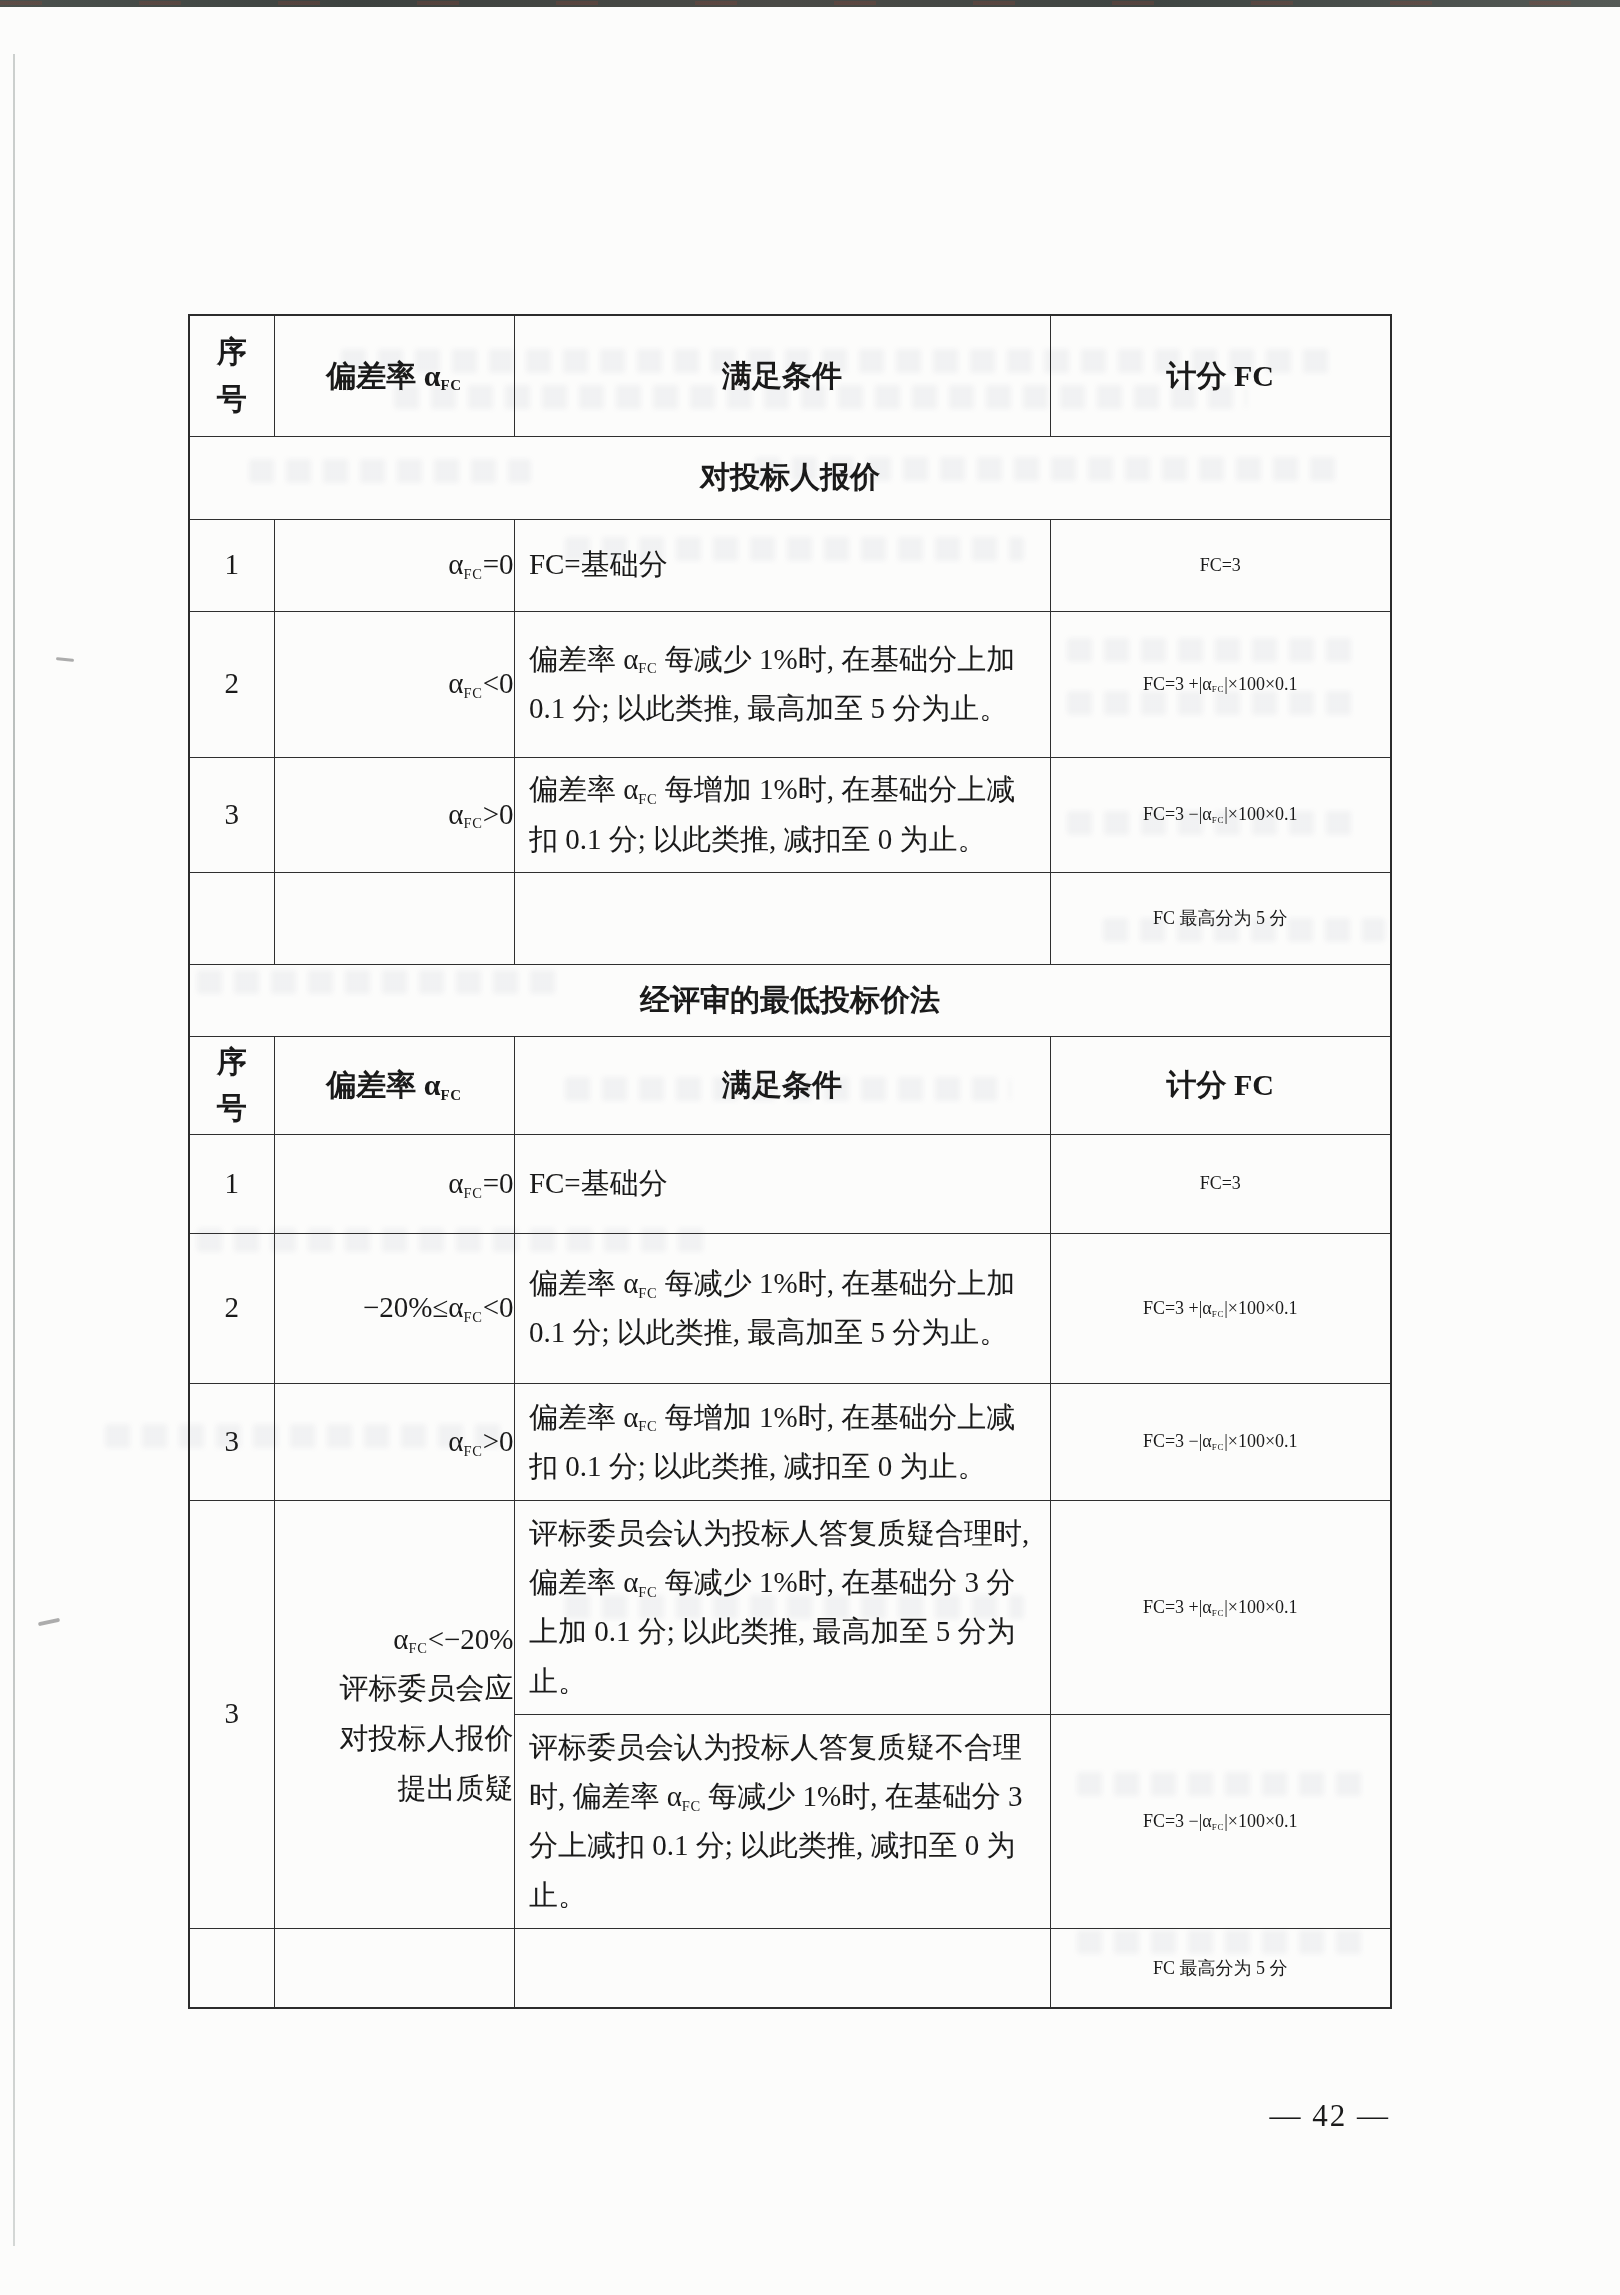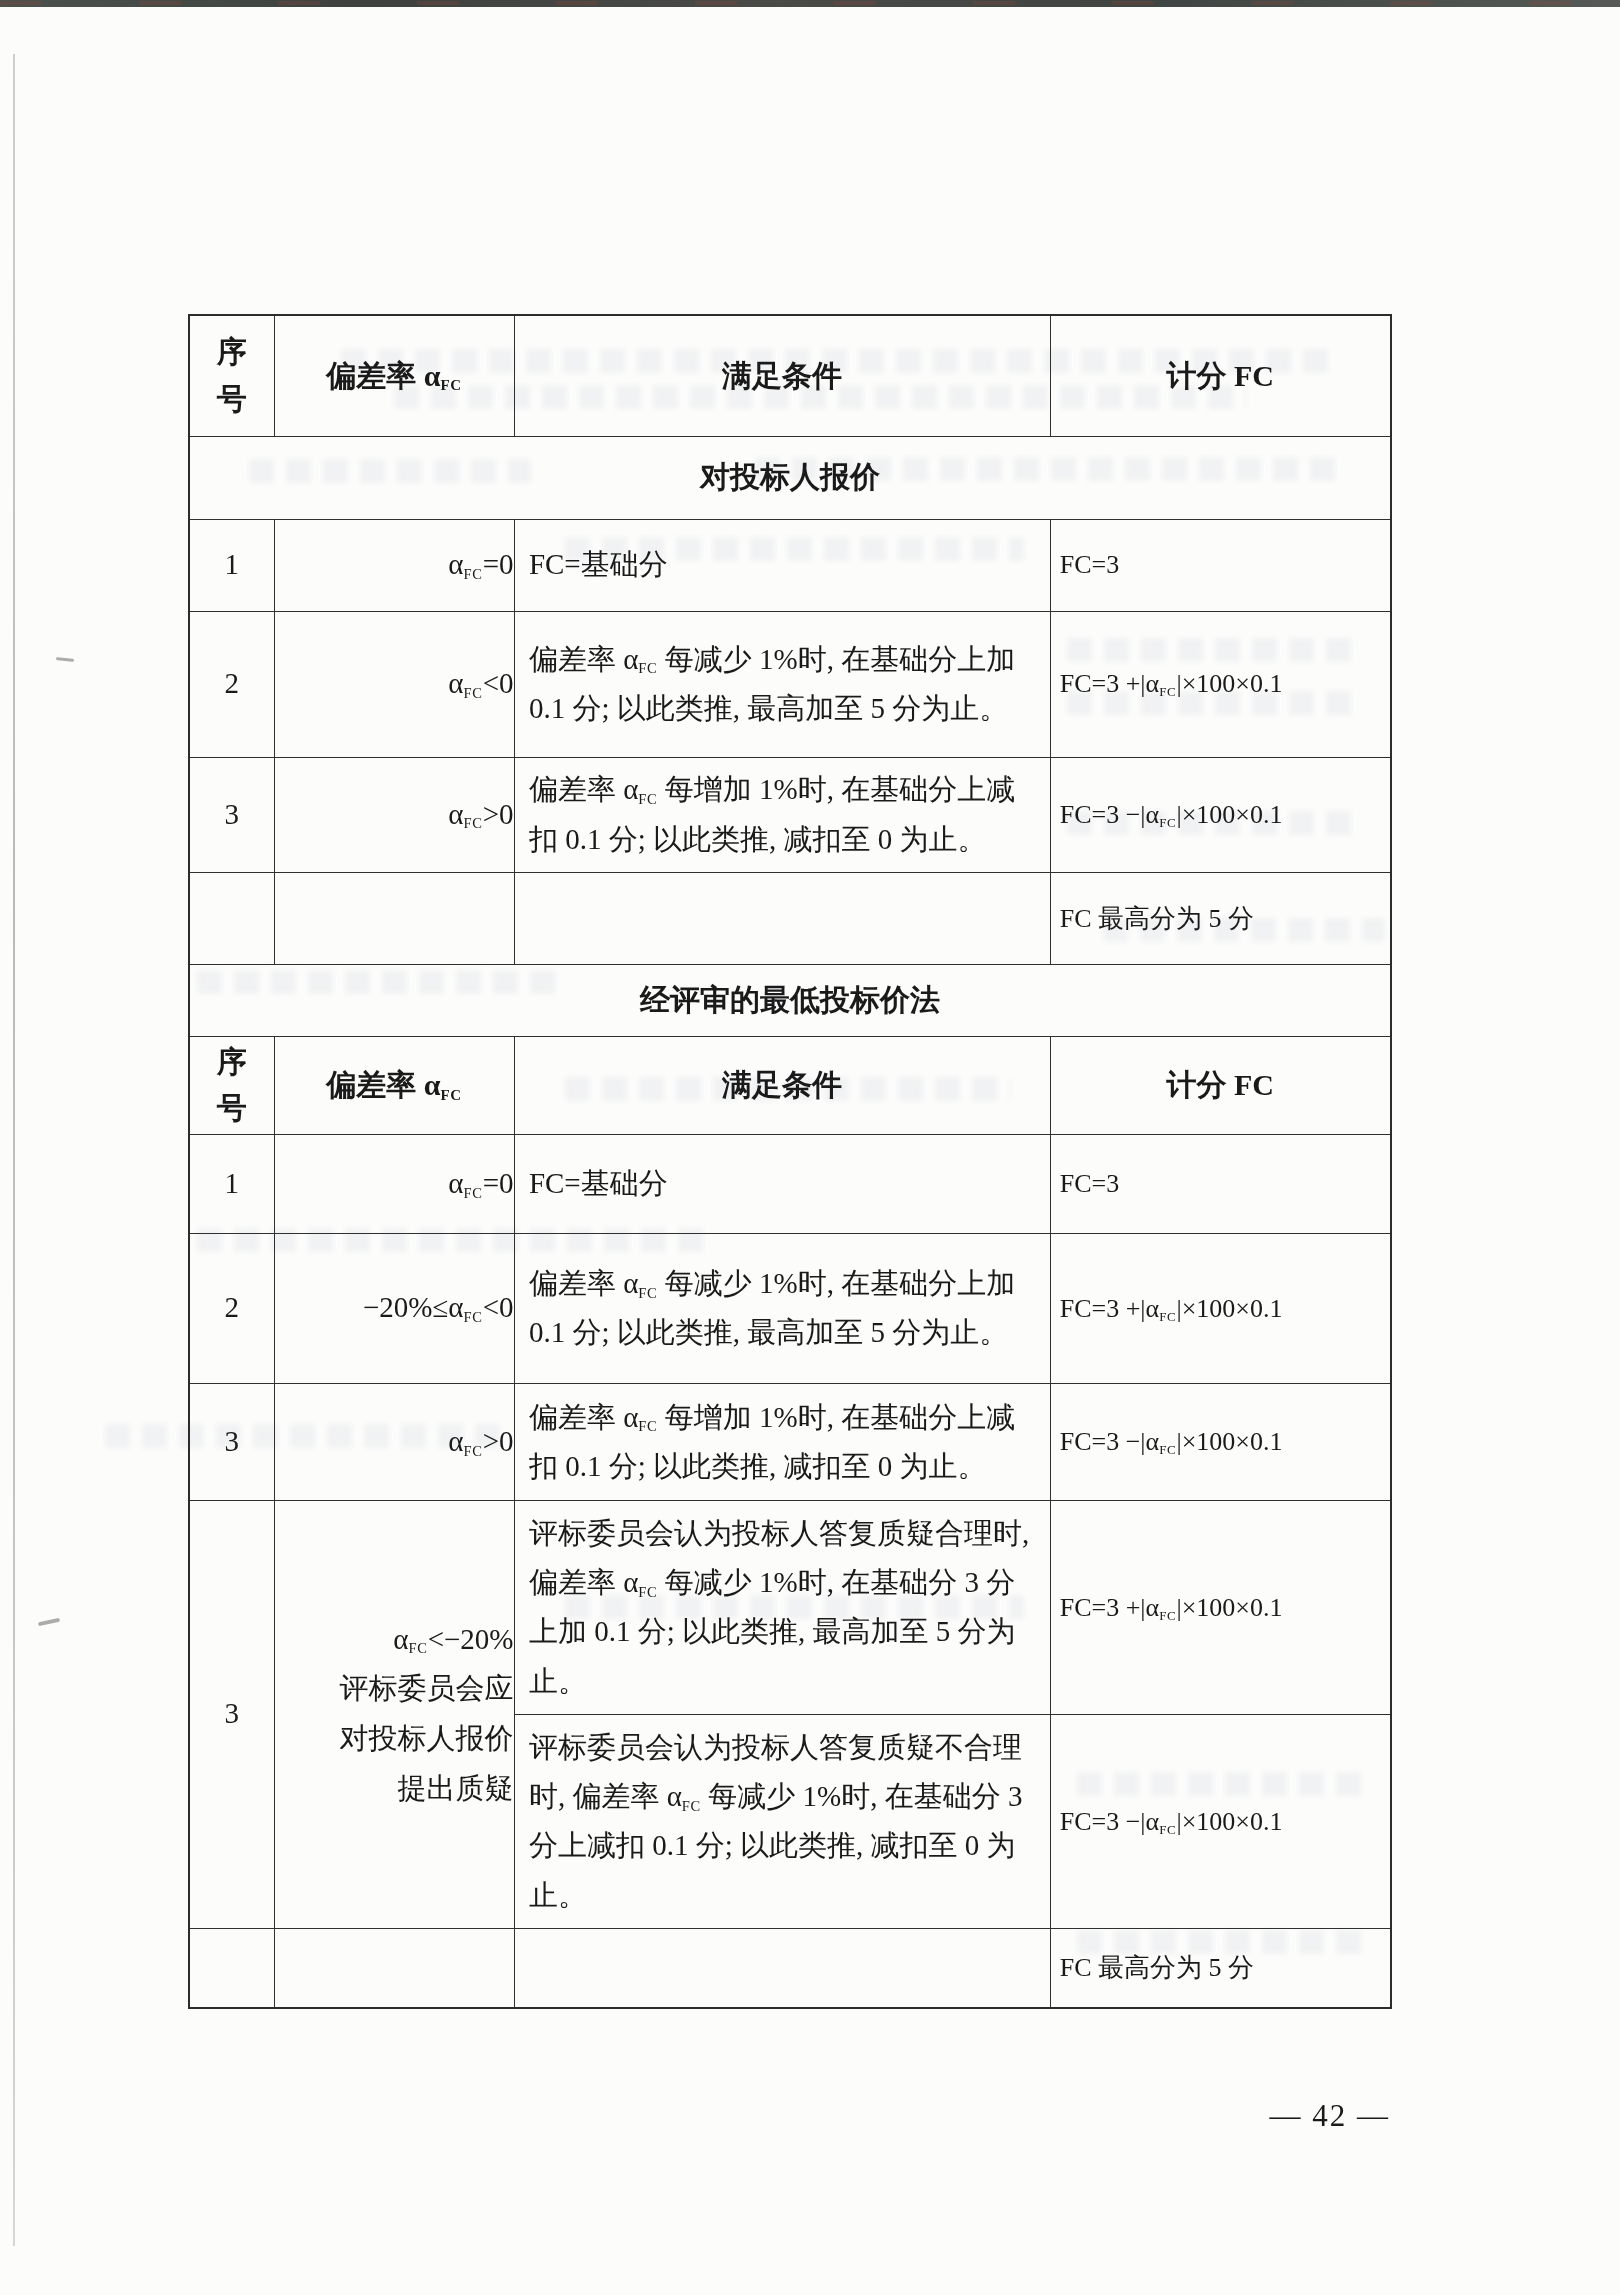"FC=3" td.c-score { font-size: 26px -> 18px; text-align: left -> center }
